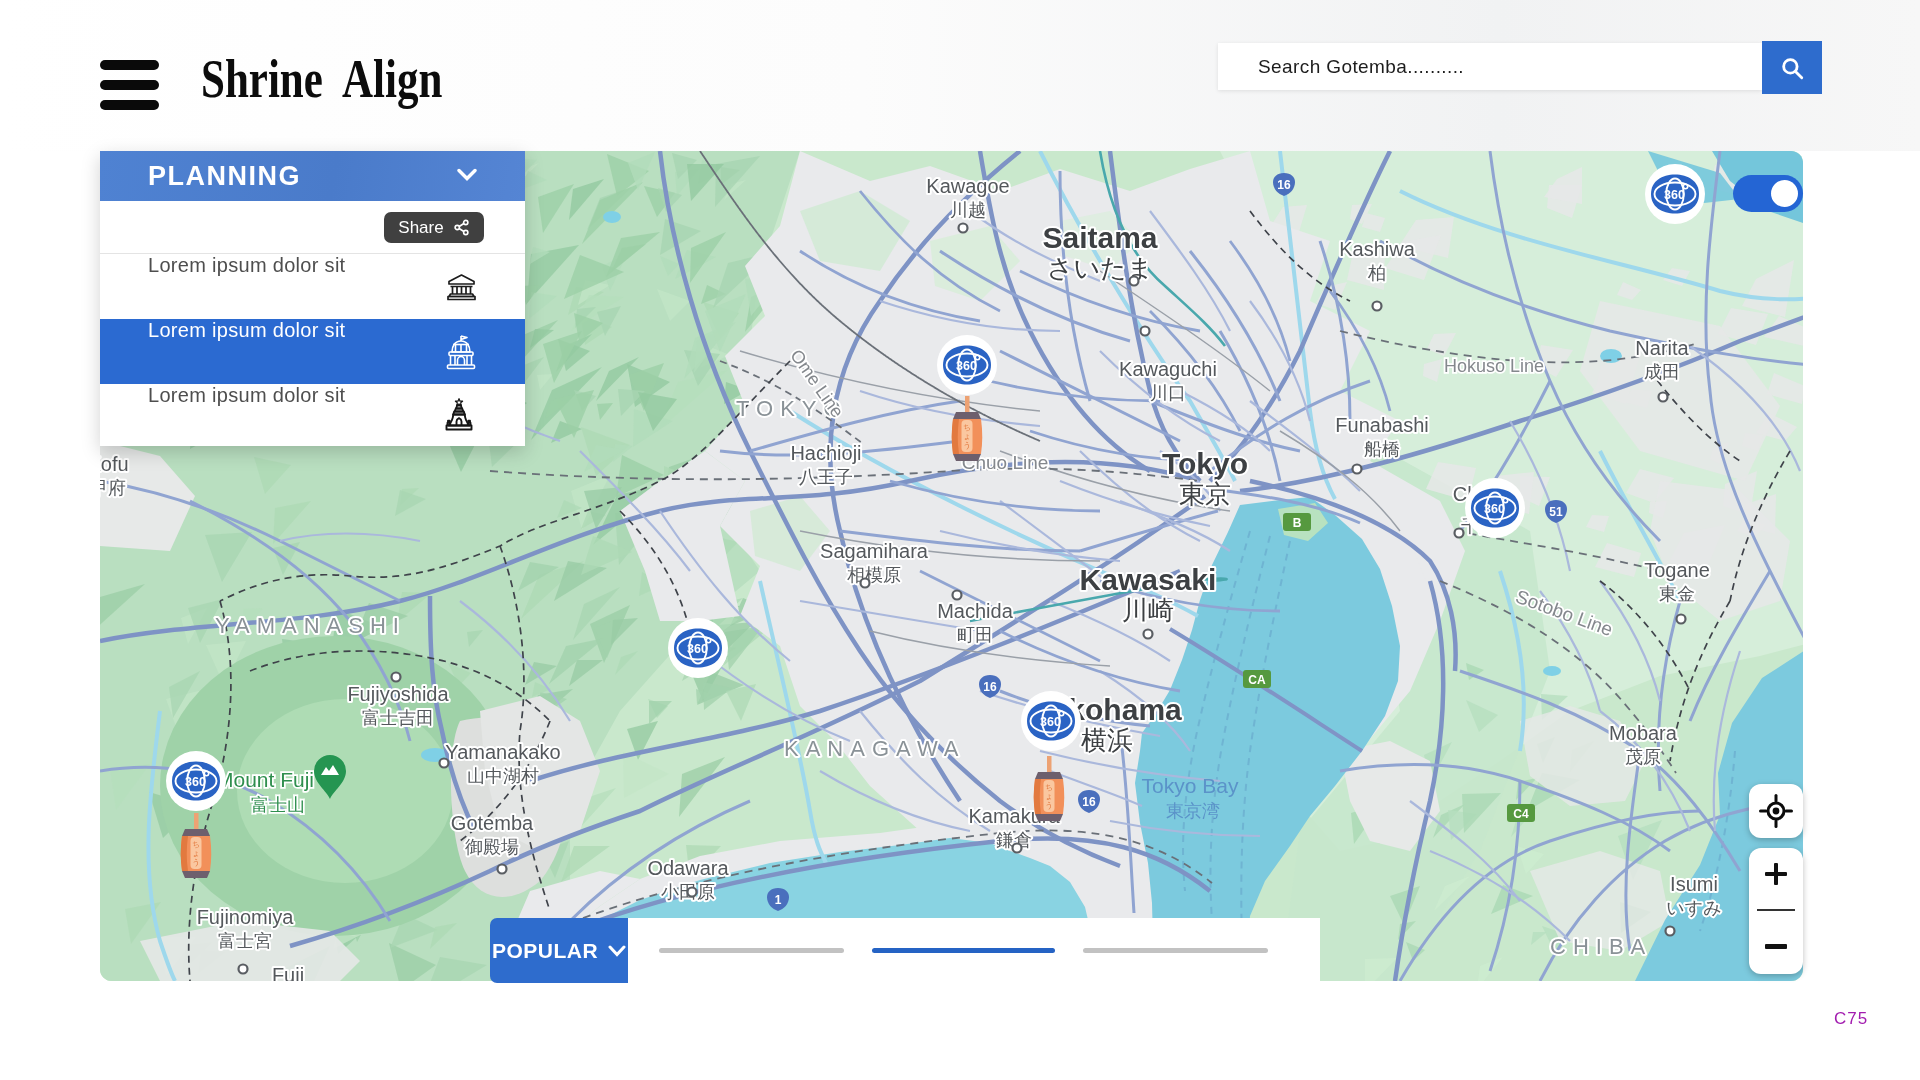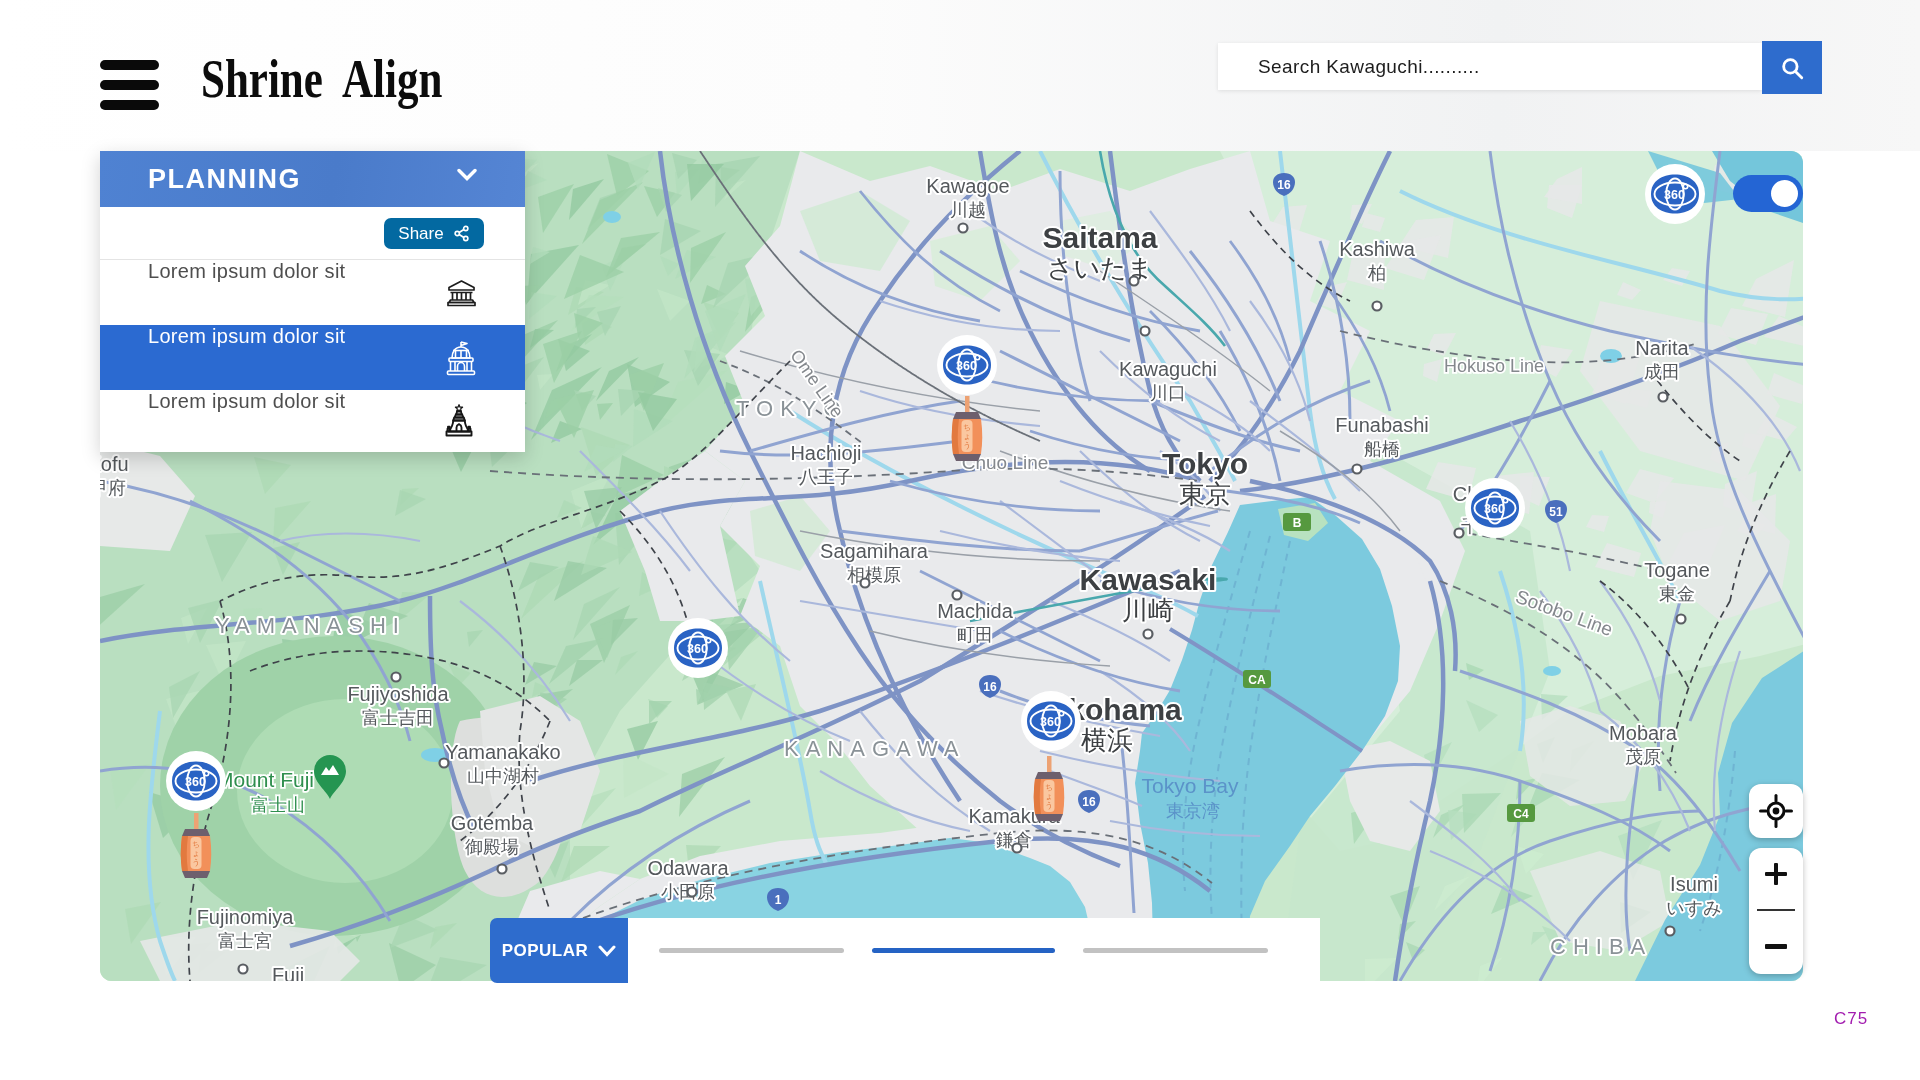"Search Kawaguchi.........." span { text: Kawaguchi -> Gotemba }
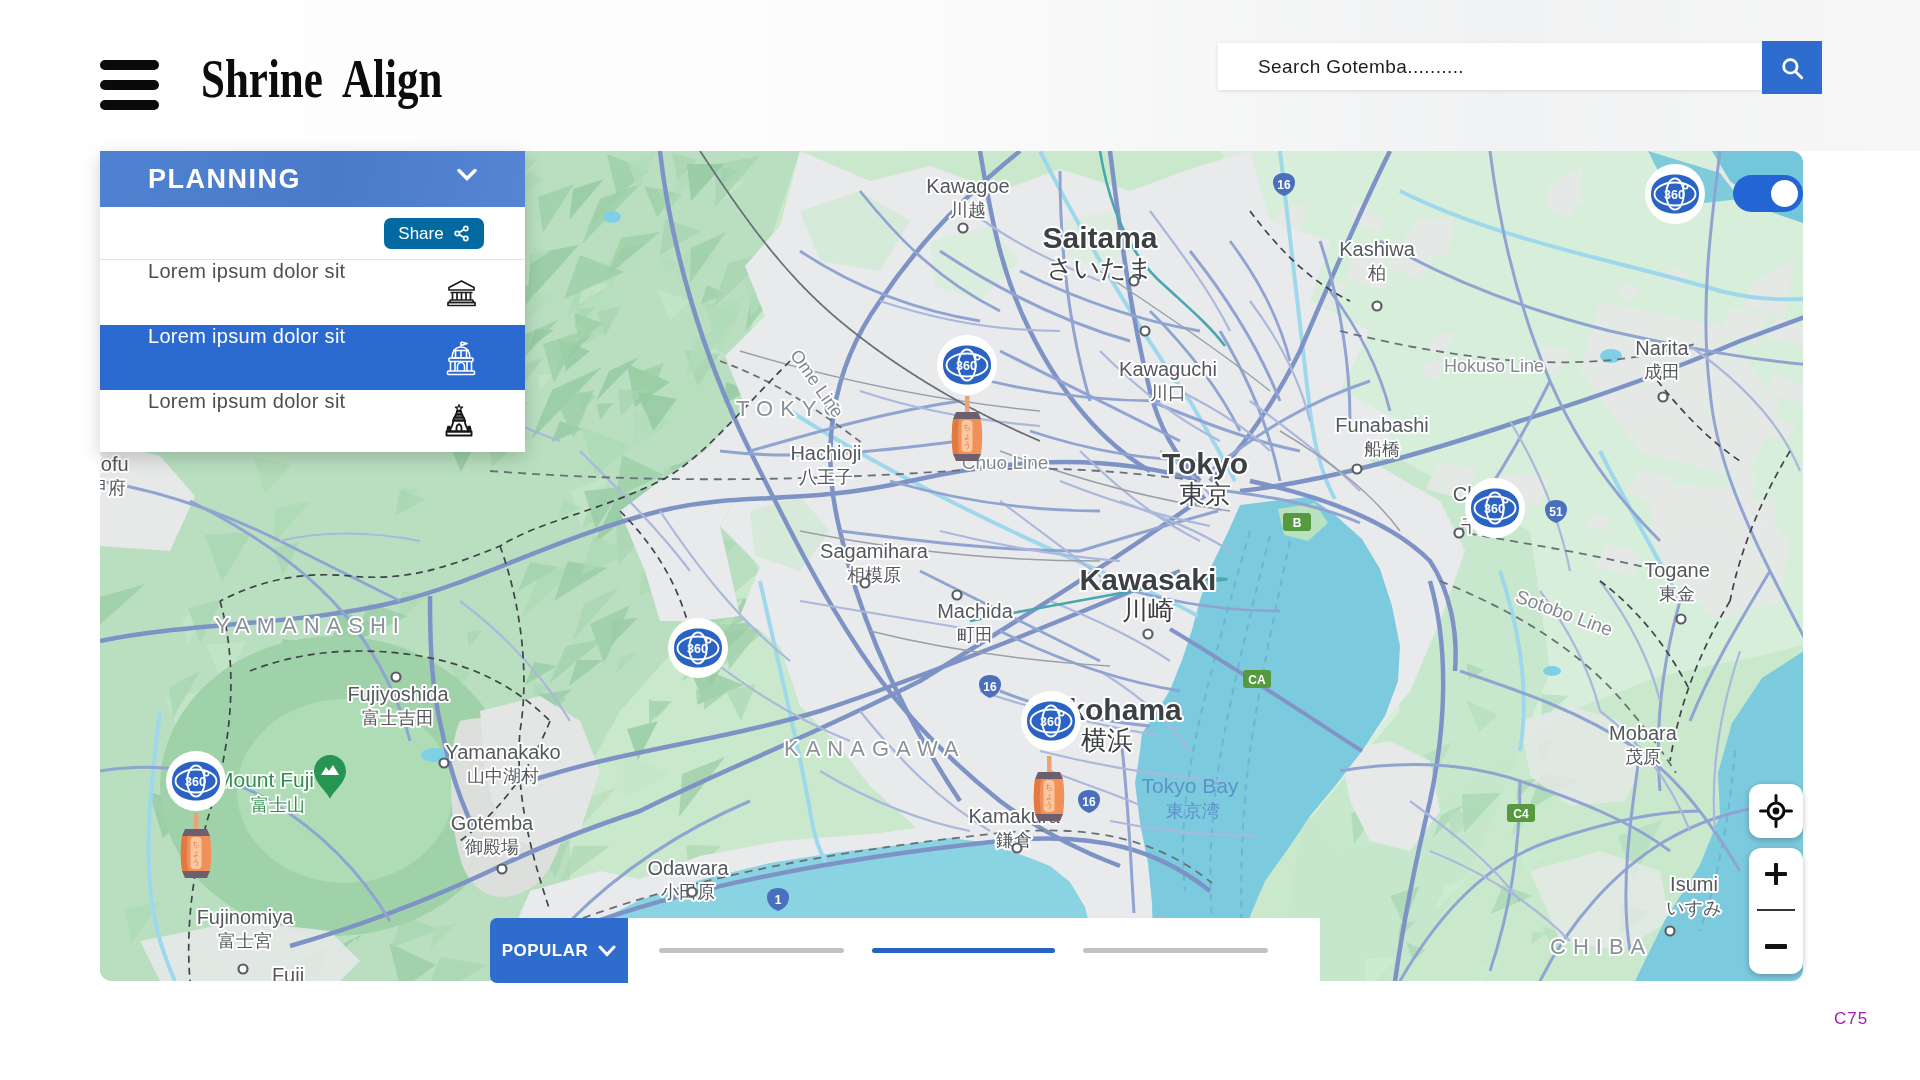"PLANNING" #phead { height: 56px -> 50px }
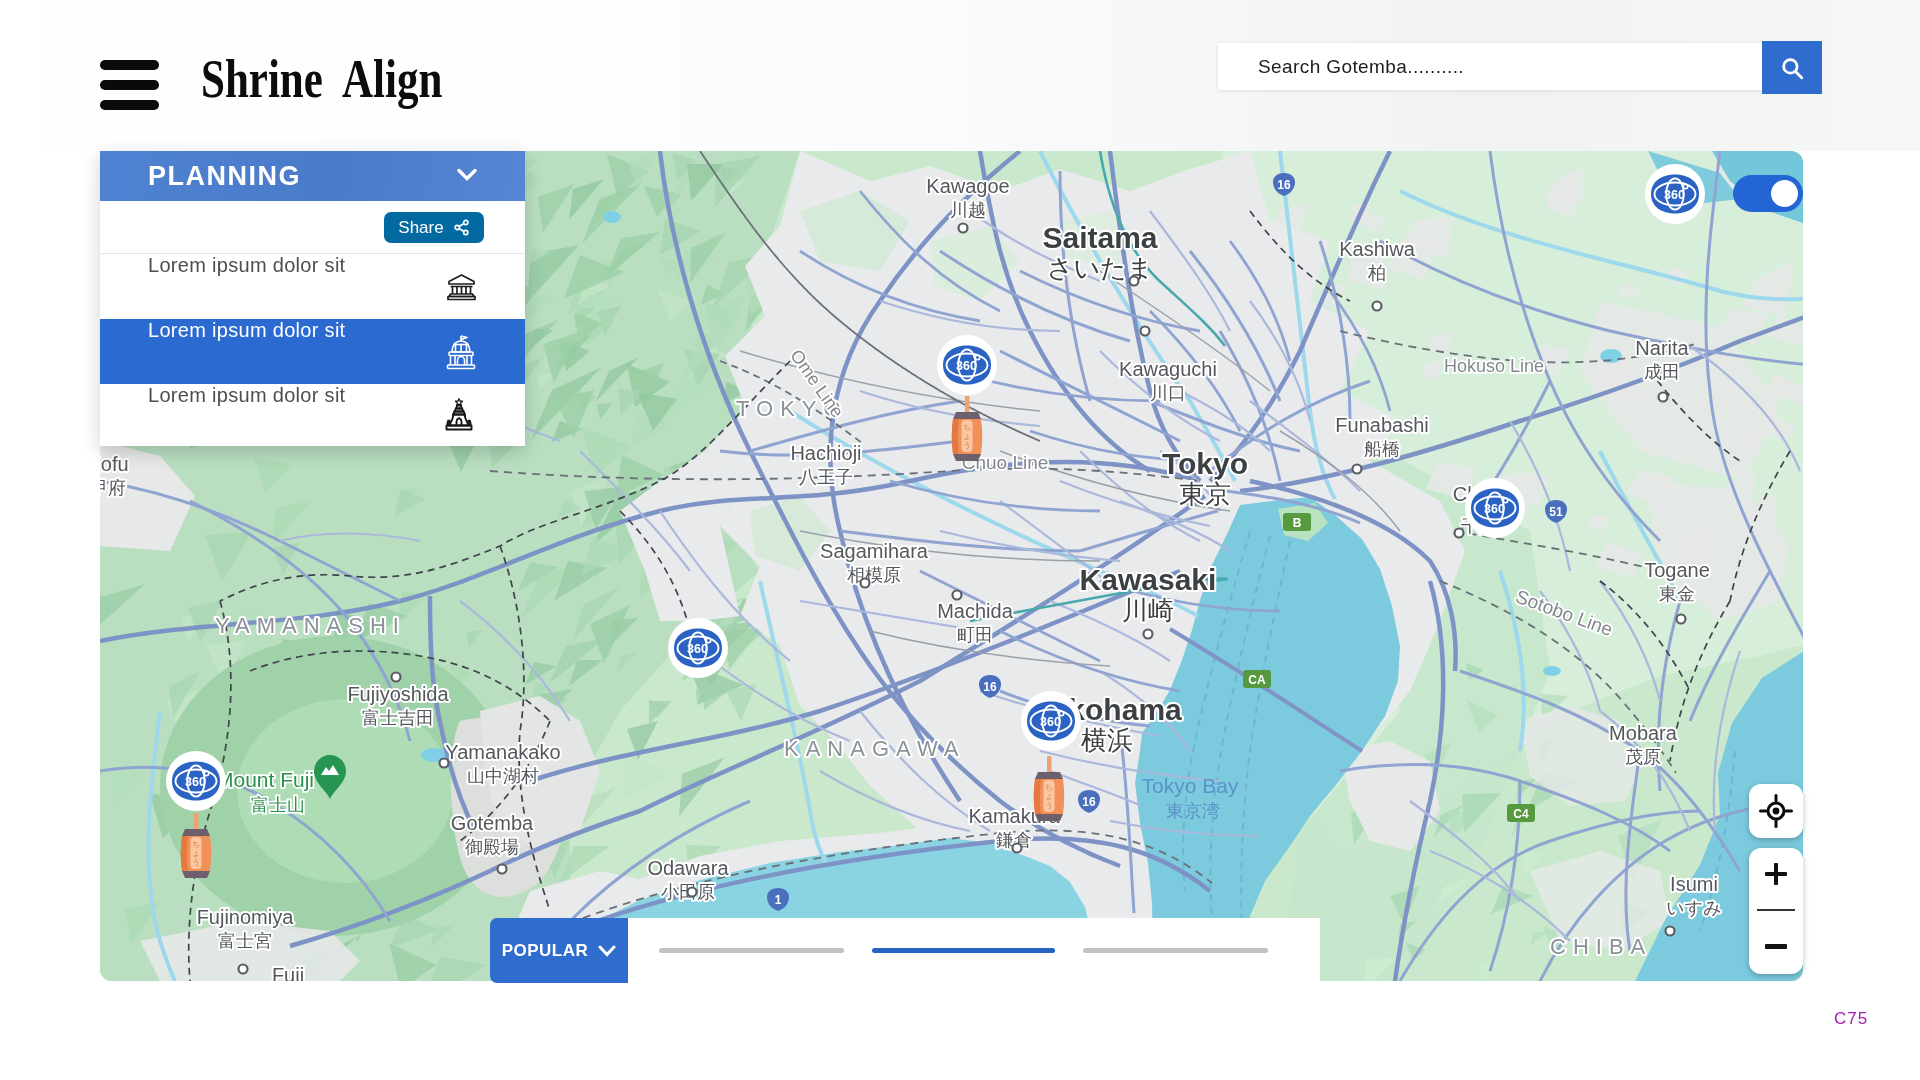"Share" #sharebtn { background: #0369a1 -> #404040 }
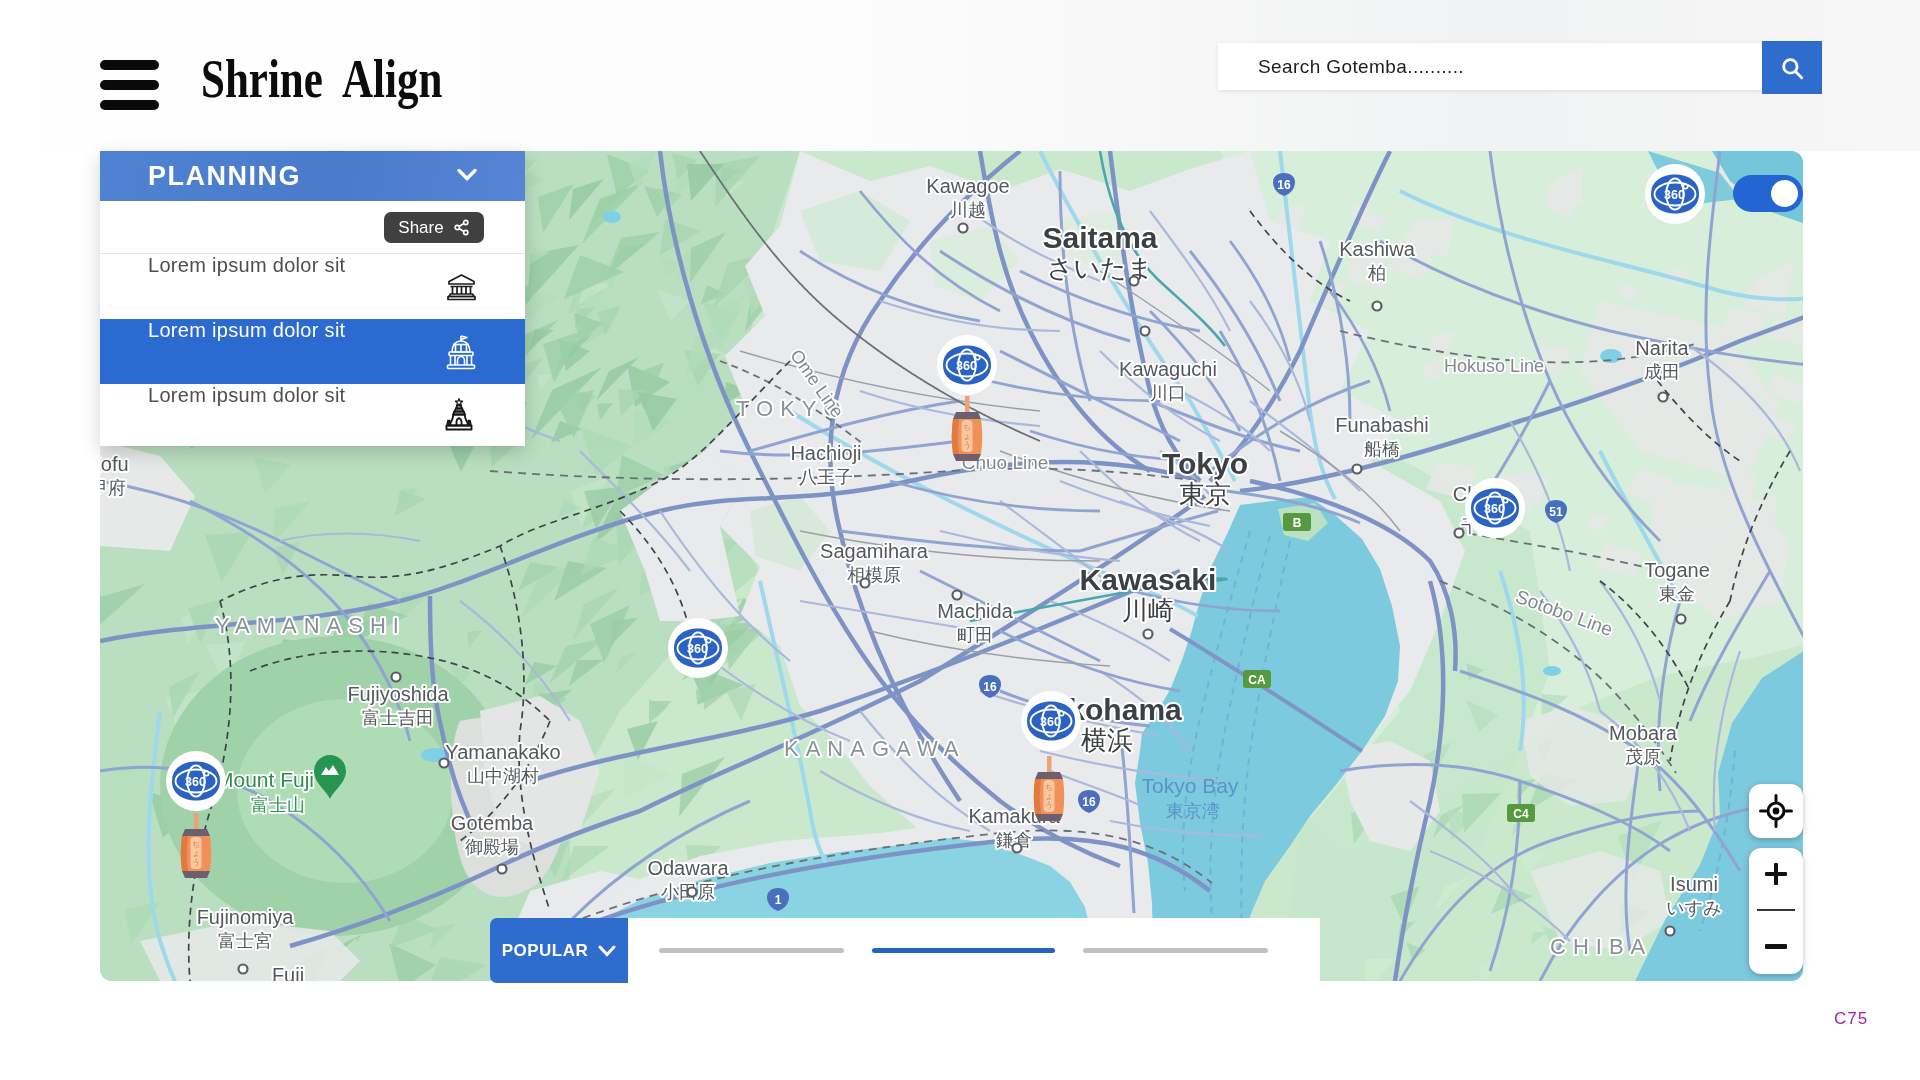"POPULAR" #popbtn { font-size: 17px -> 21px }
